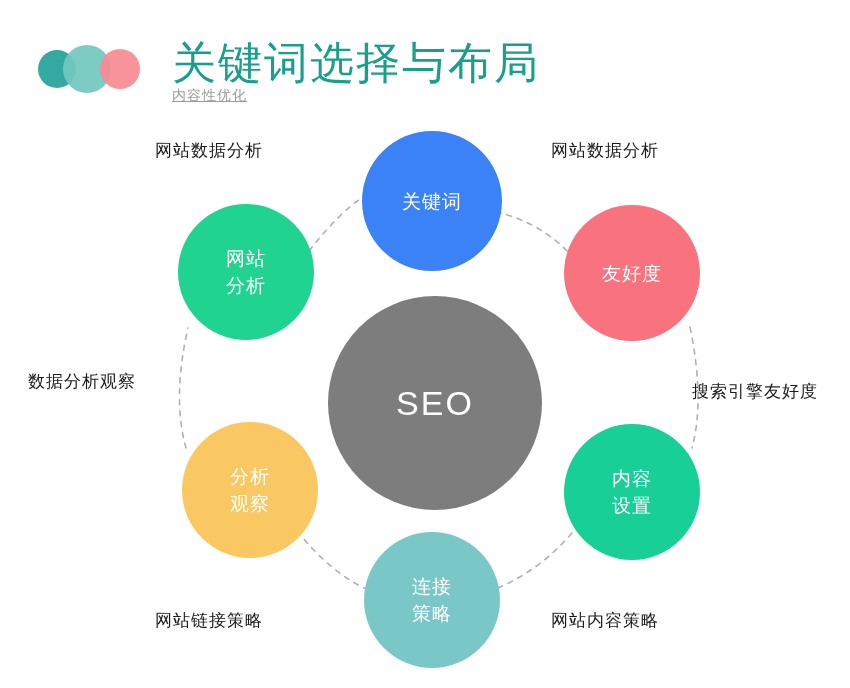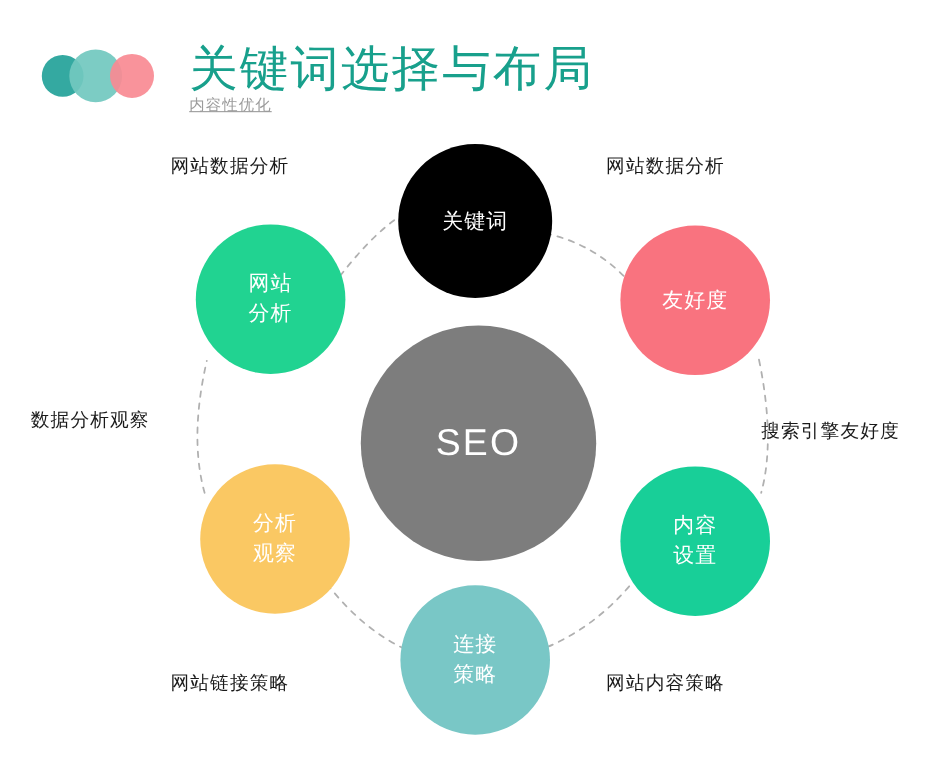"关键词" #node-keyword { background: #000000 -> #3b82f6 }
